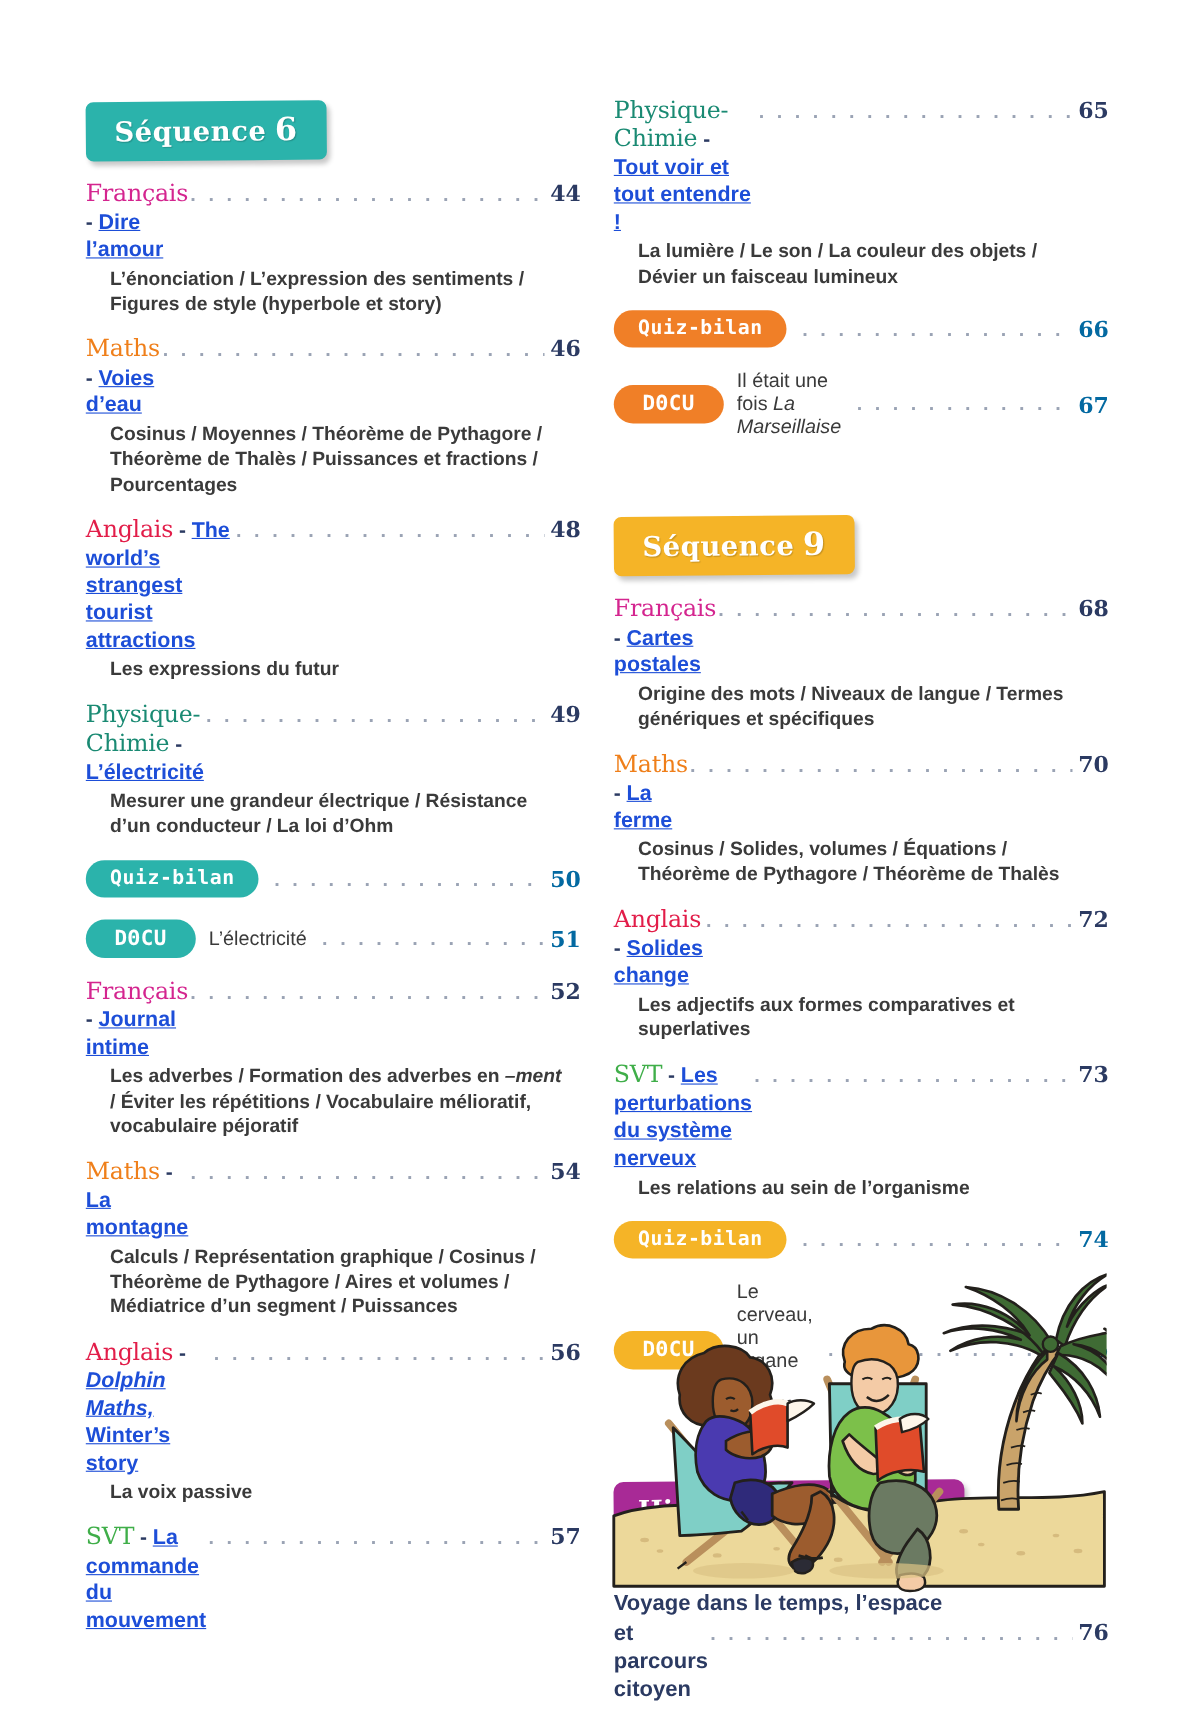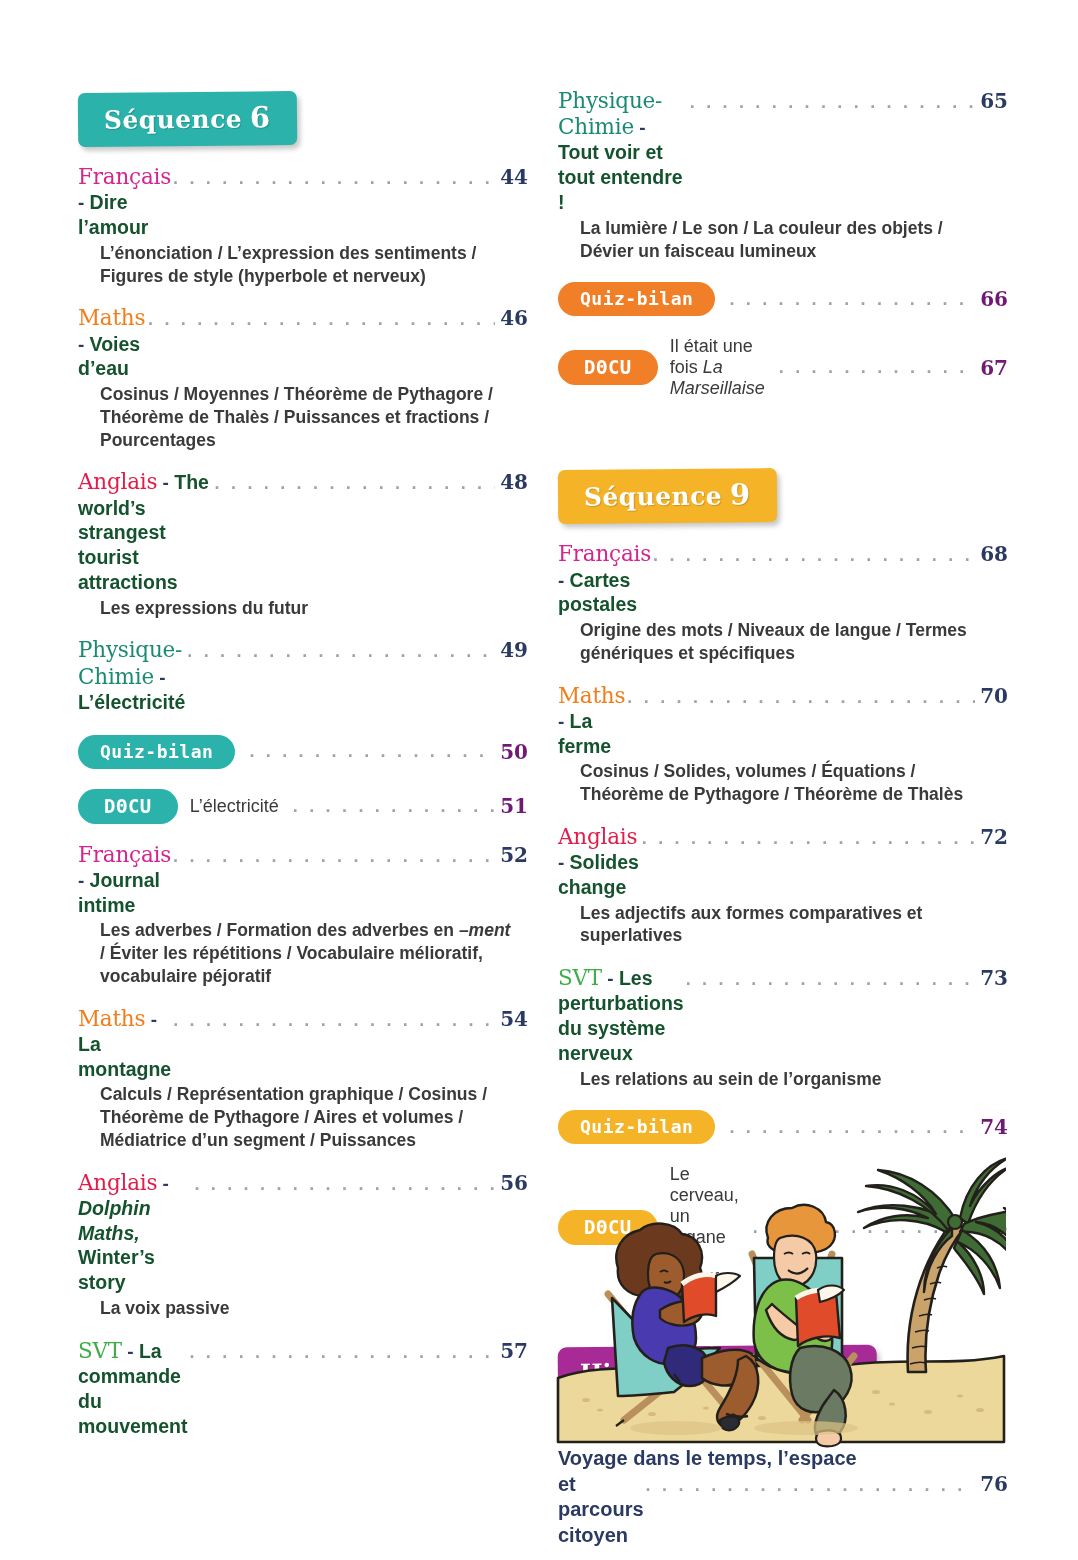"Tout voir et tout entendre" .title { color: #14532d -> #1d4ed8; text-decoration: none -> underline }
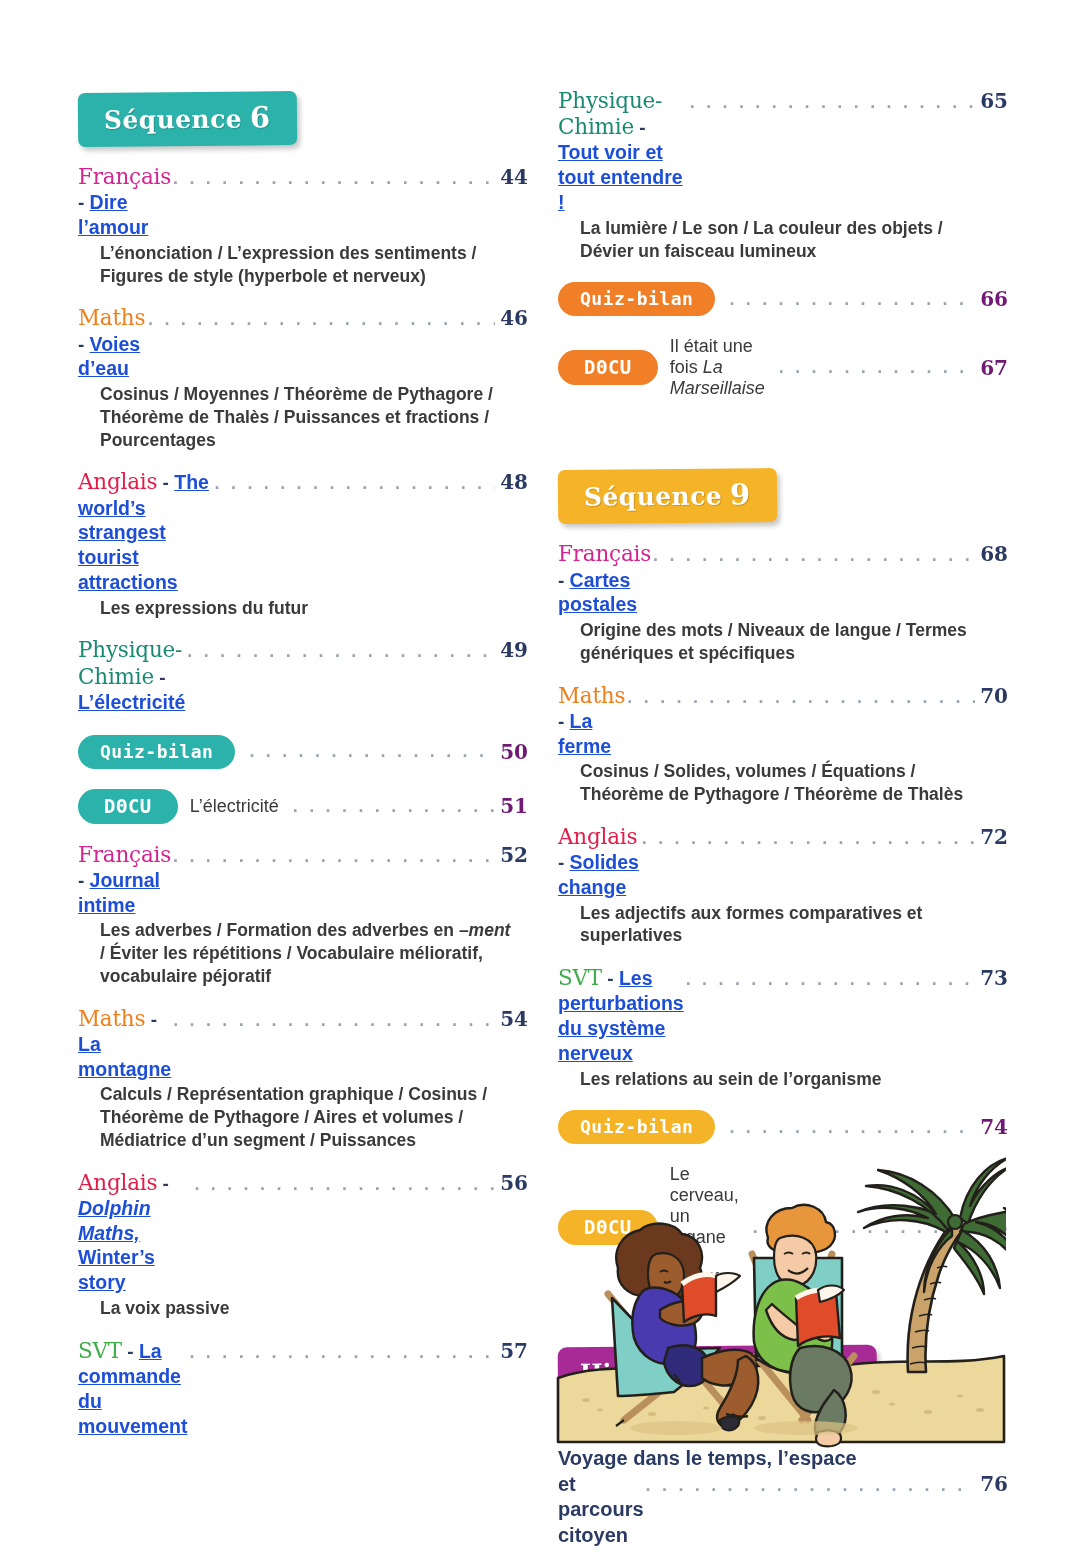"L’énonciation / L’expression des" div.sub { text: nerveux -> story }
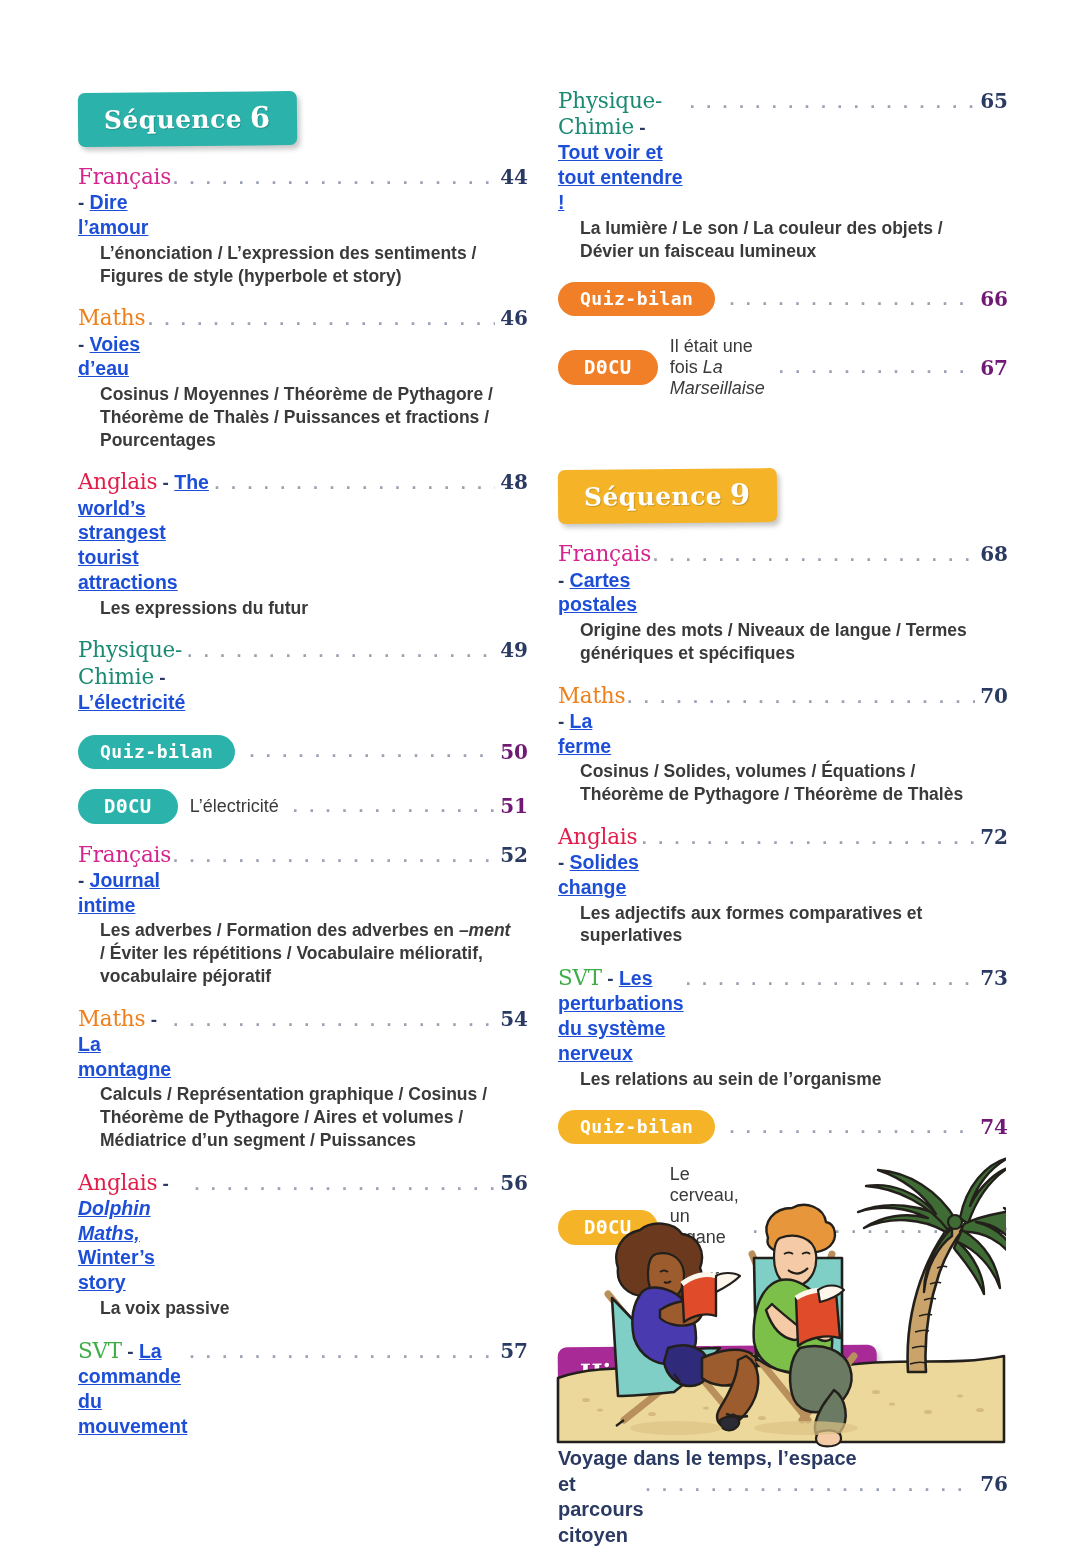"66" .pill-row .pnum { color: #701a75 -> #0369a1 }
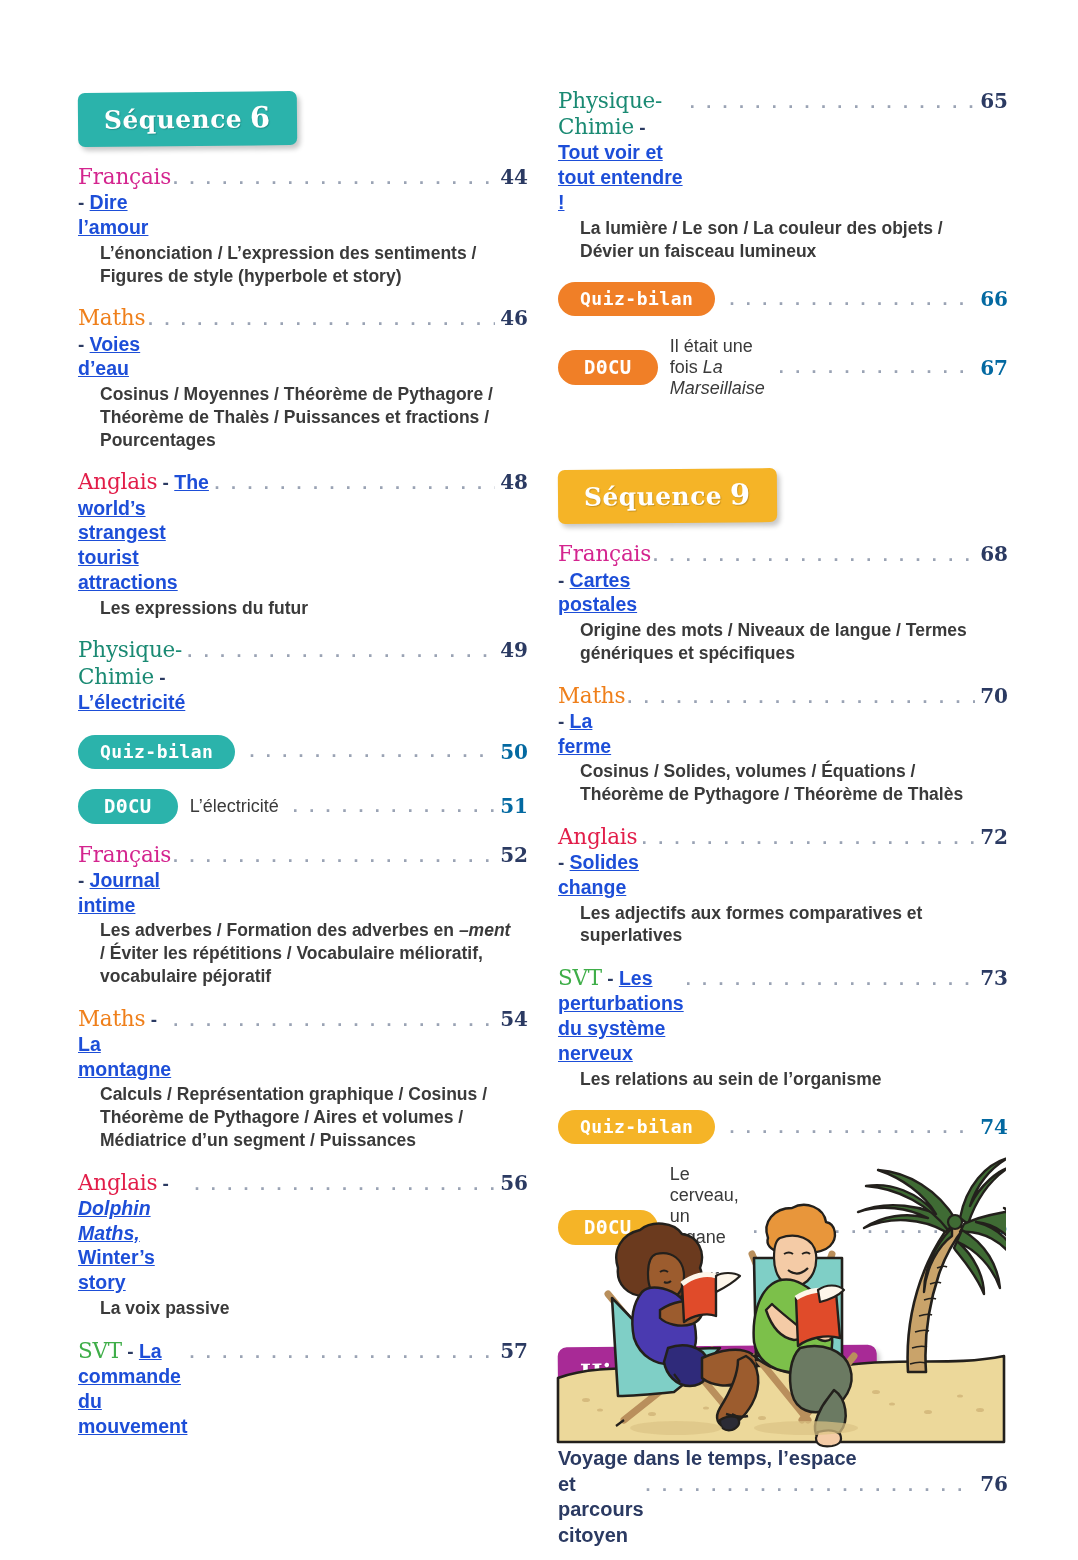"Mesurer une grandeur électrique /" div.sub { html: none -> <div>Mesurer une grandeur électrique / Résistance d’un conducteur / La loi d’Ohm</div> }
